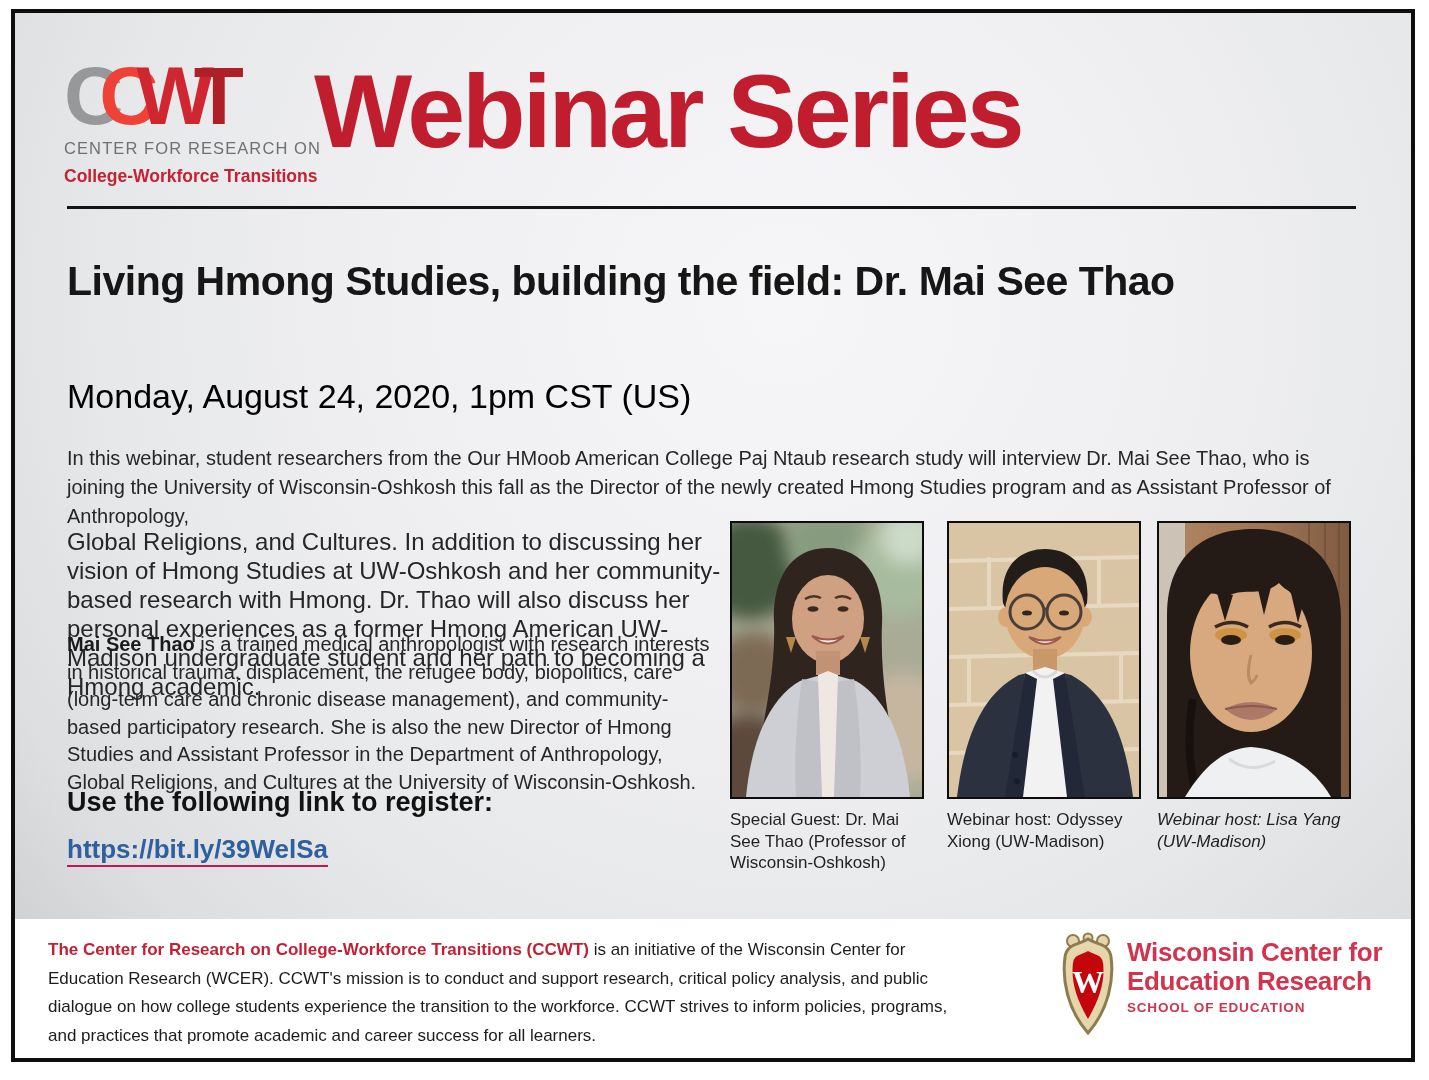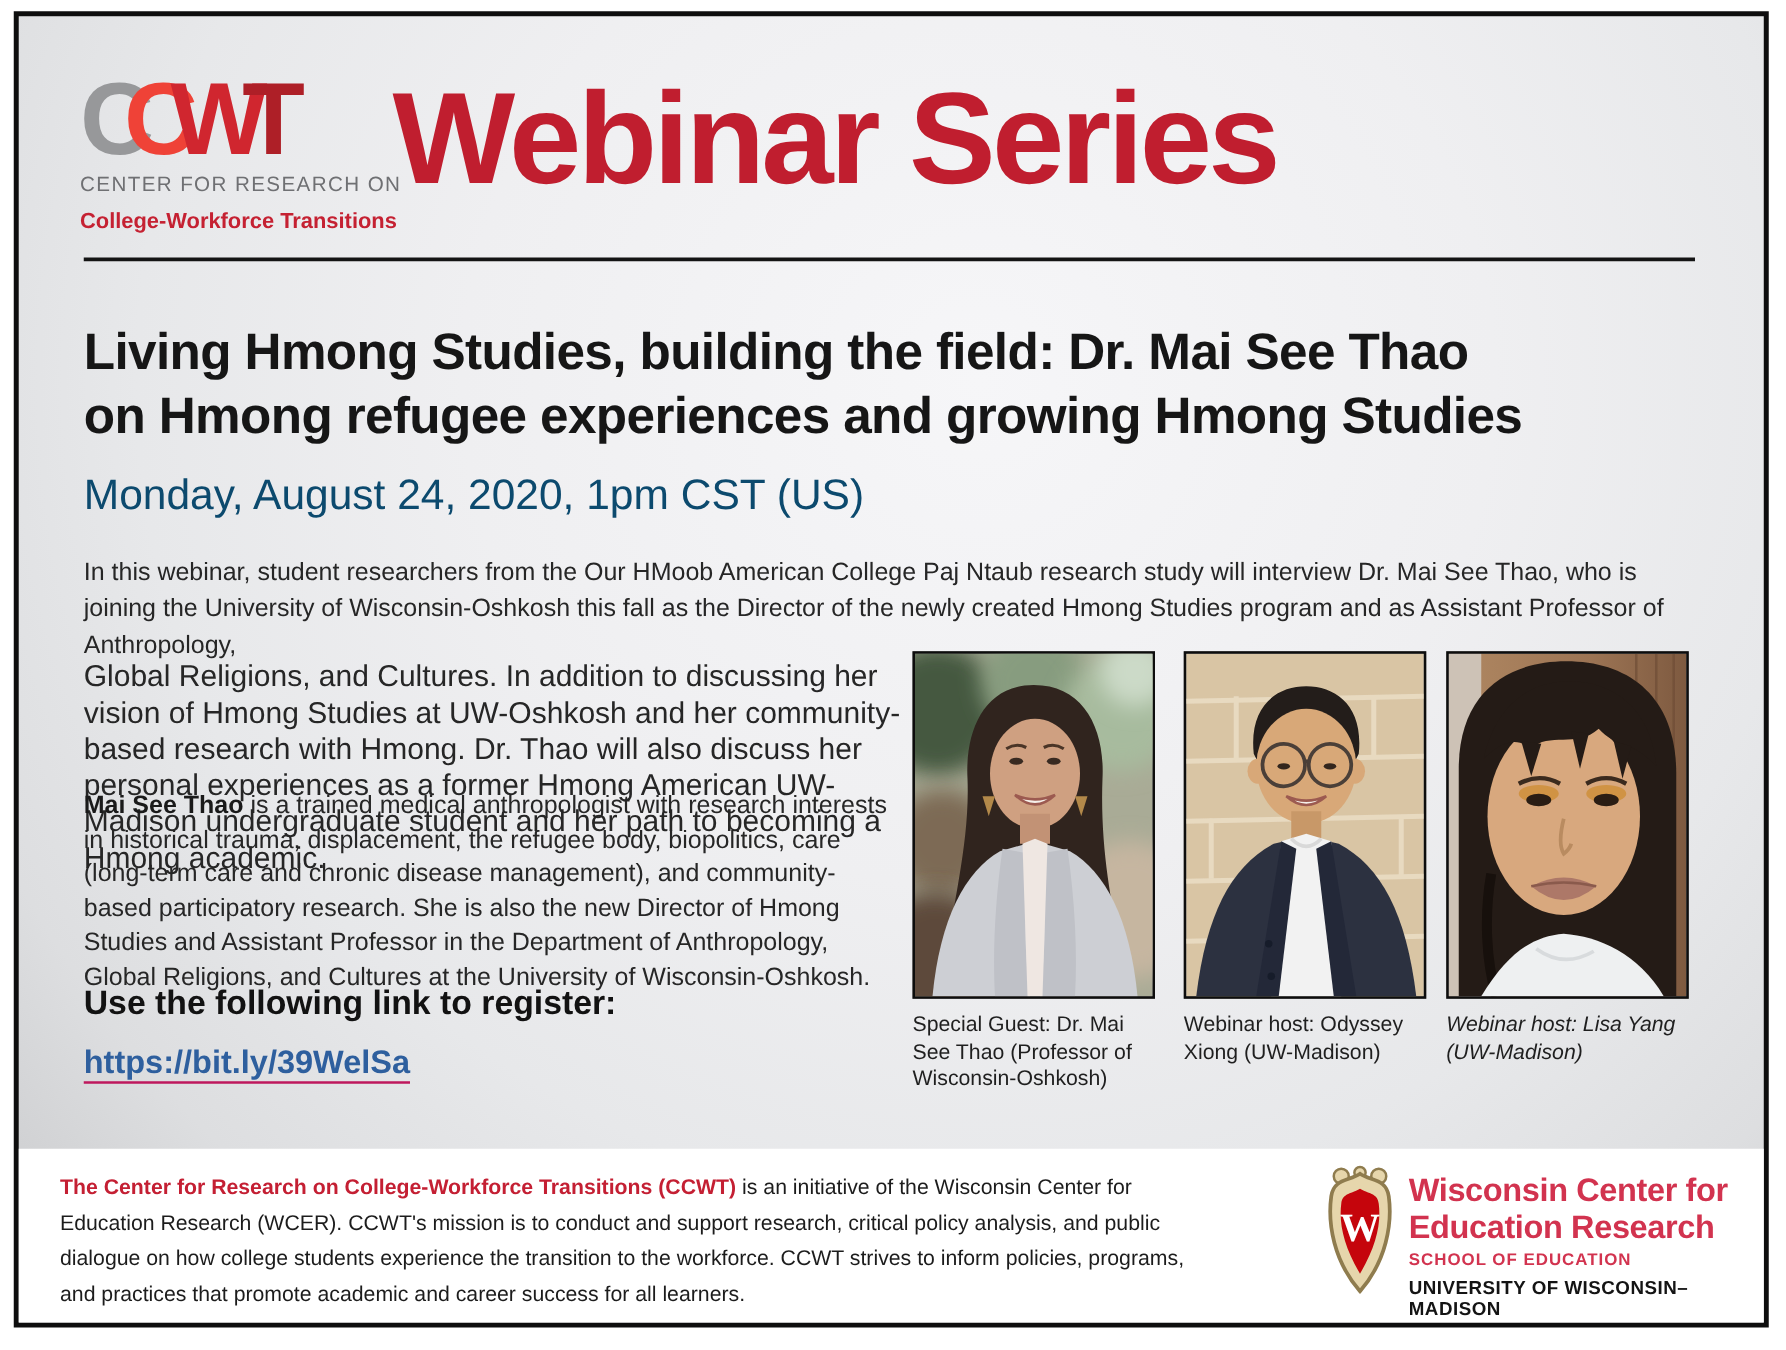"on Hmong refugee experiences and" span { html: <span>on Hmong refugee experiences and growing Hmong Studies</span> -> none }
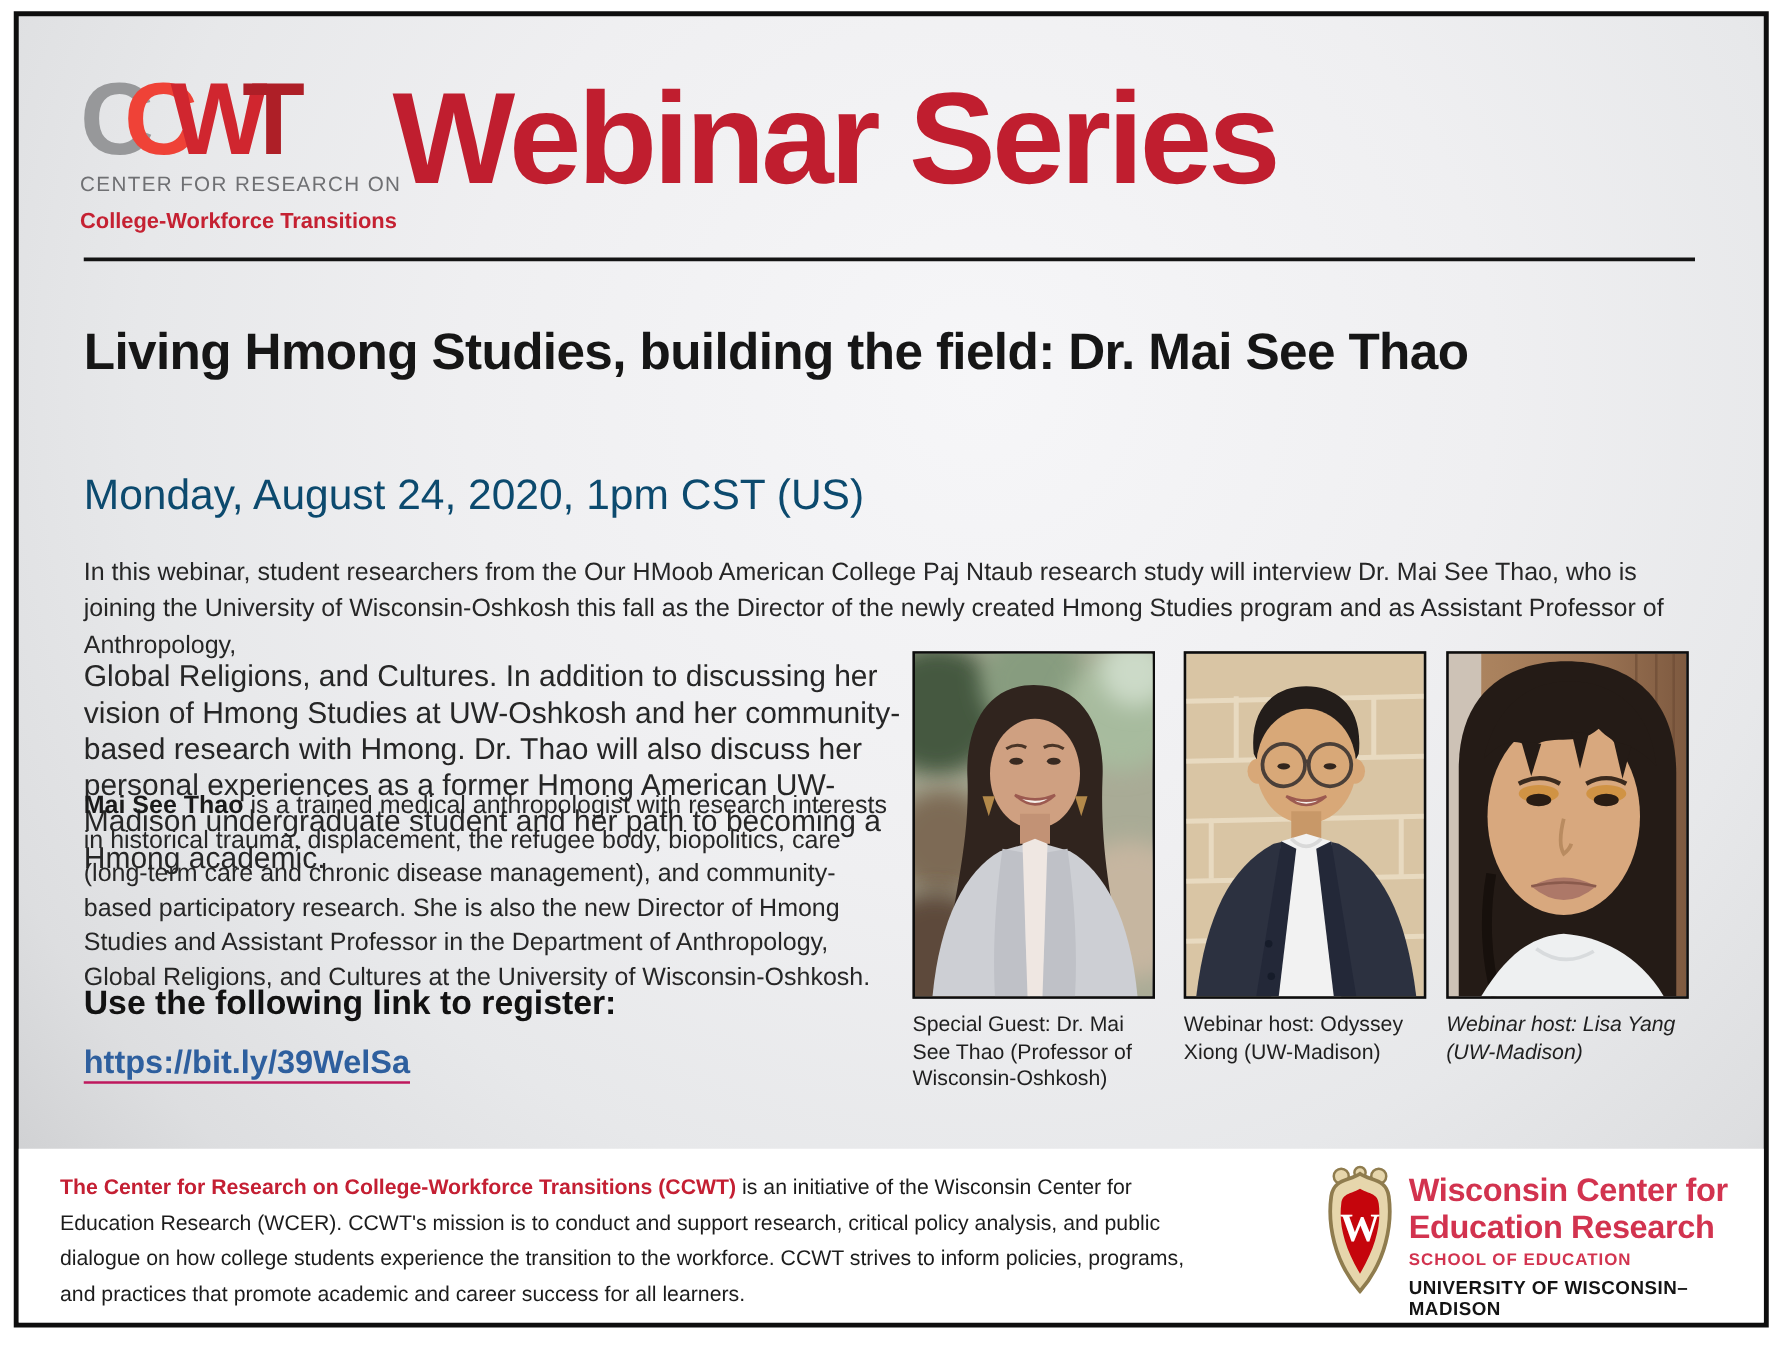"Monday, August 24, 2020, 1pm" .event-date { color: #0c4a6e -> #000000 }
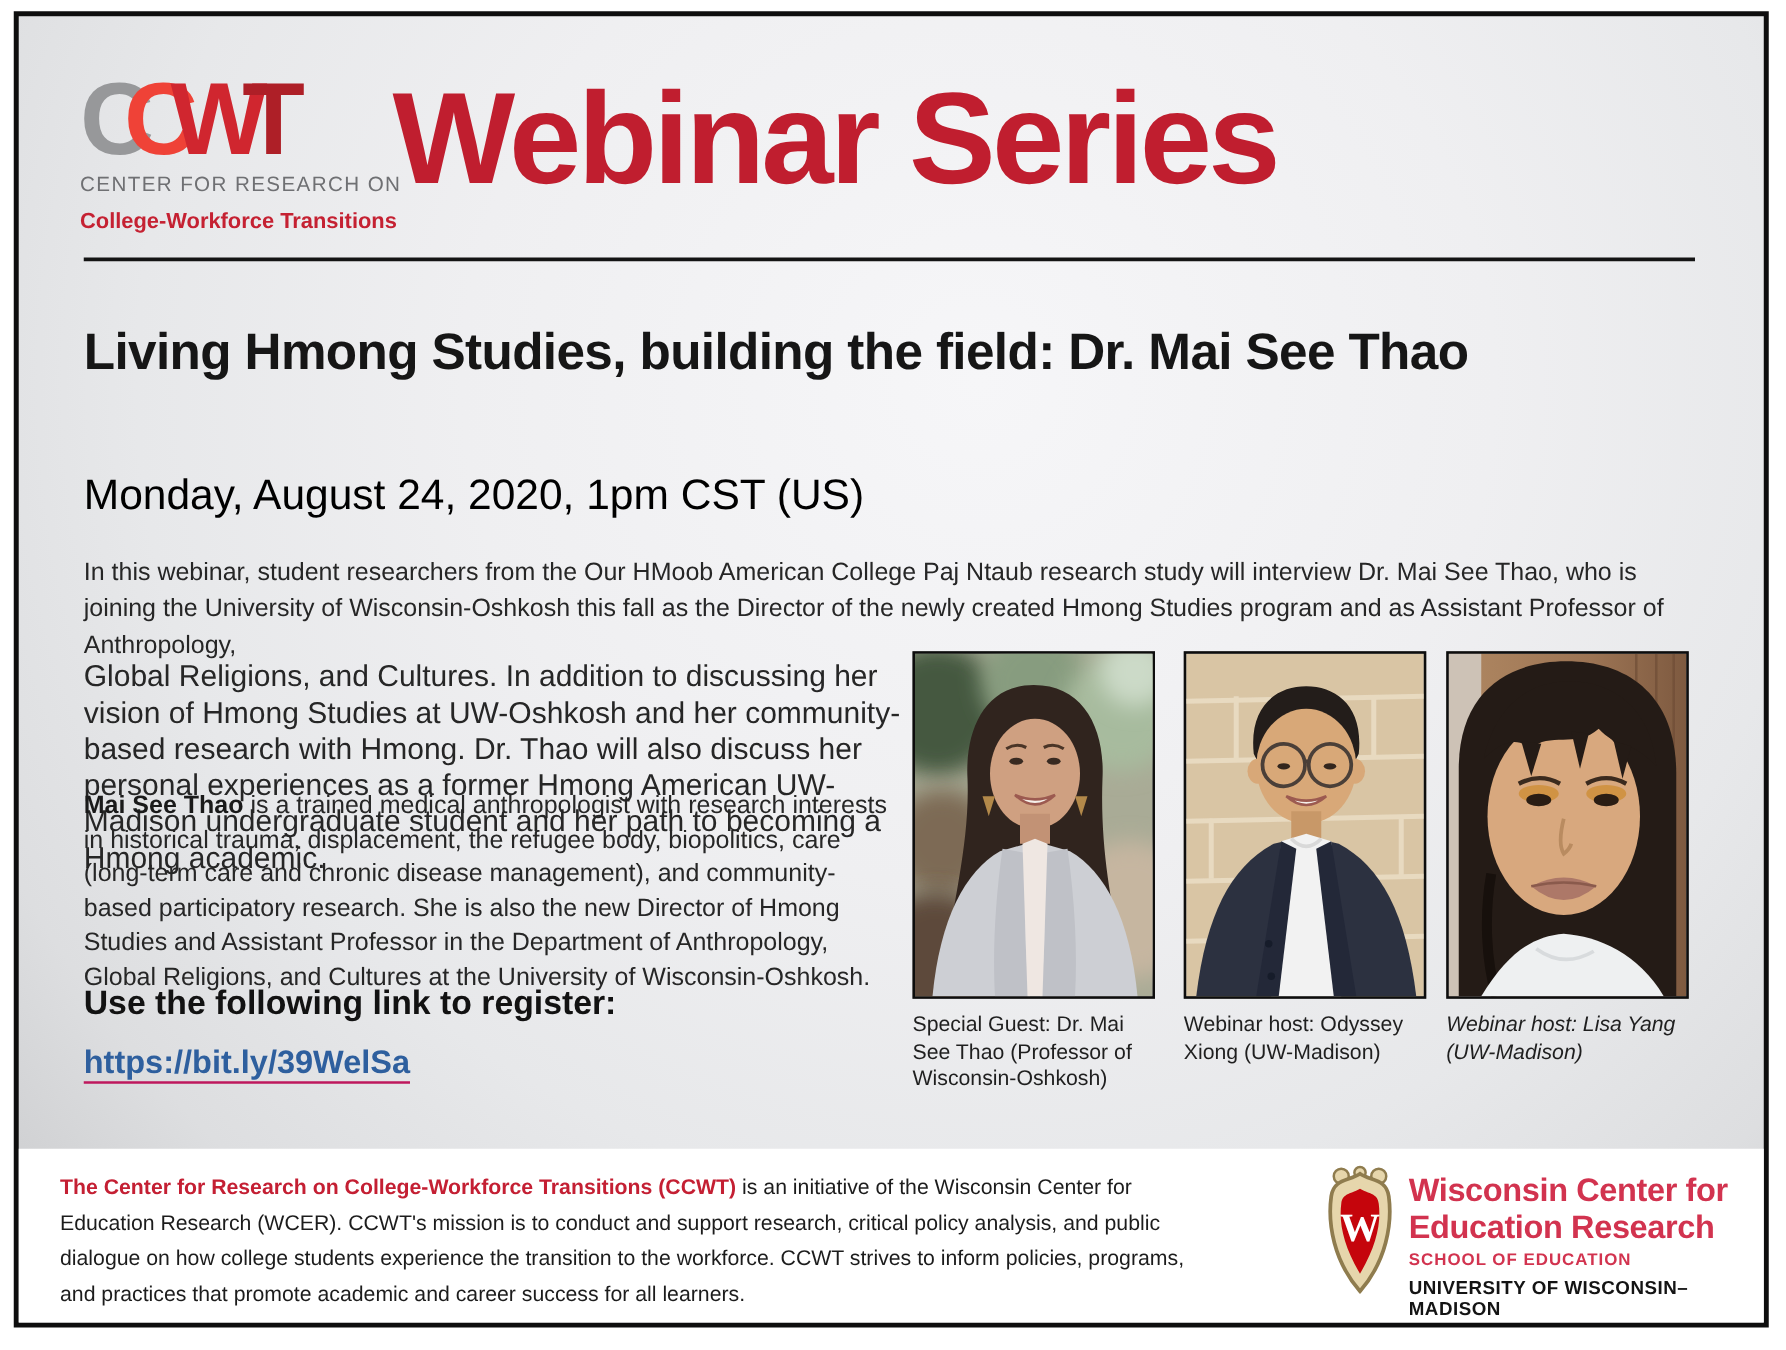"UNIVERSITY OF WISCONSIN–MADISON" div.wcer-univ { html: <div>UNIVERSITY OF WISCONSIN–MADISON</div> -> none }
